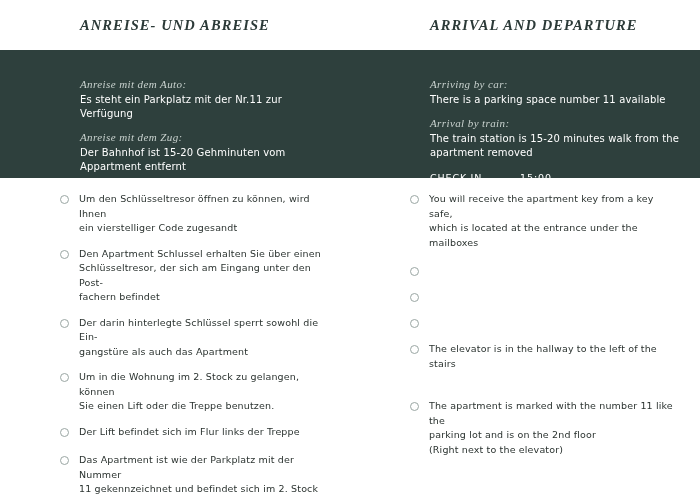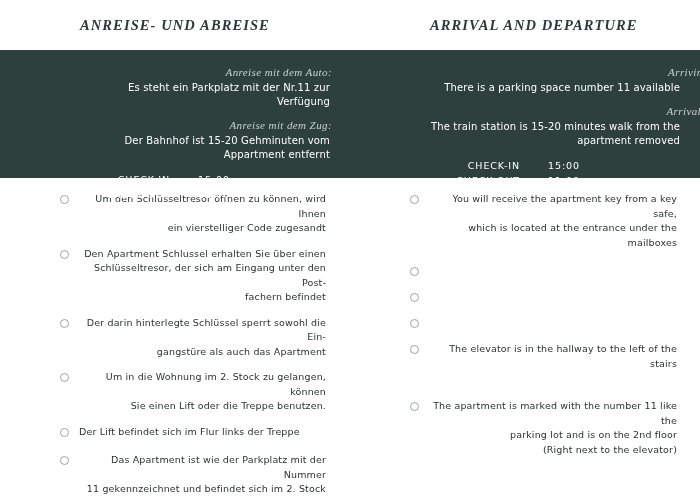"ANREISE- UND ABREISE" .page { text-align: right -> none }
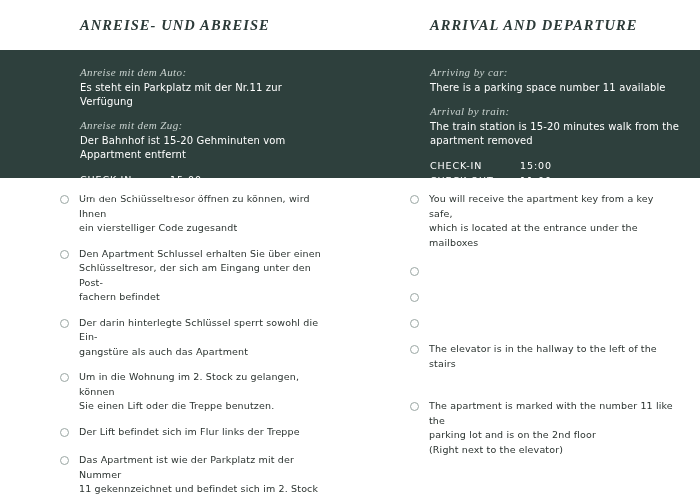"Anreise mit dem Auto:" .band-col { padding-top: 16px -> 28px }
